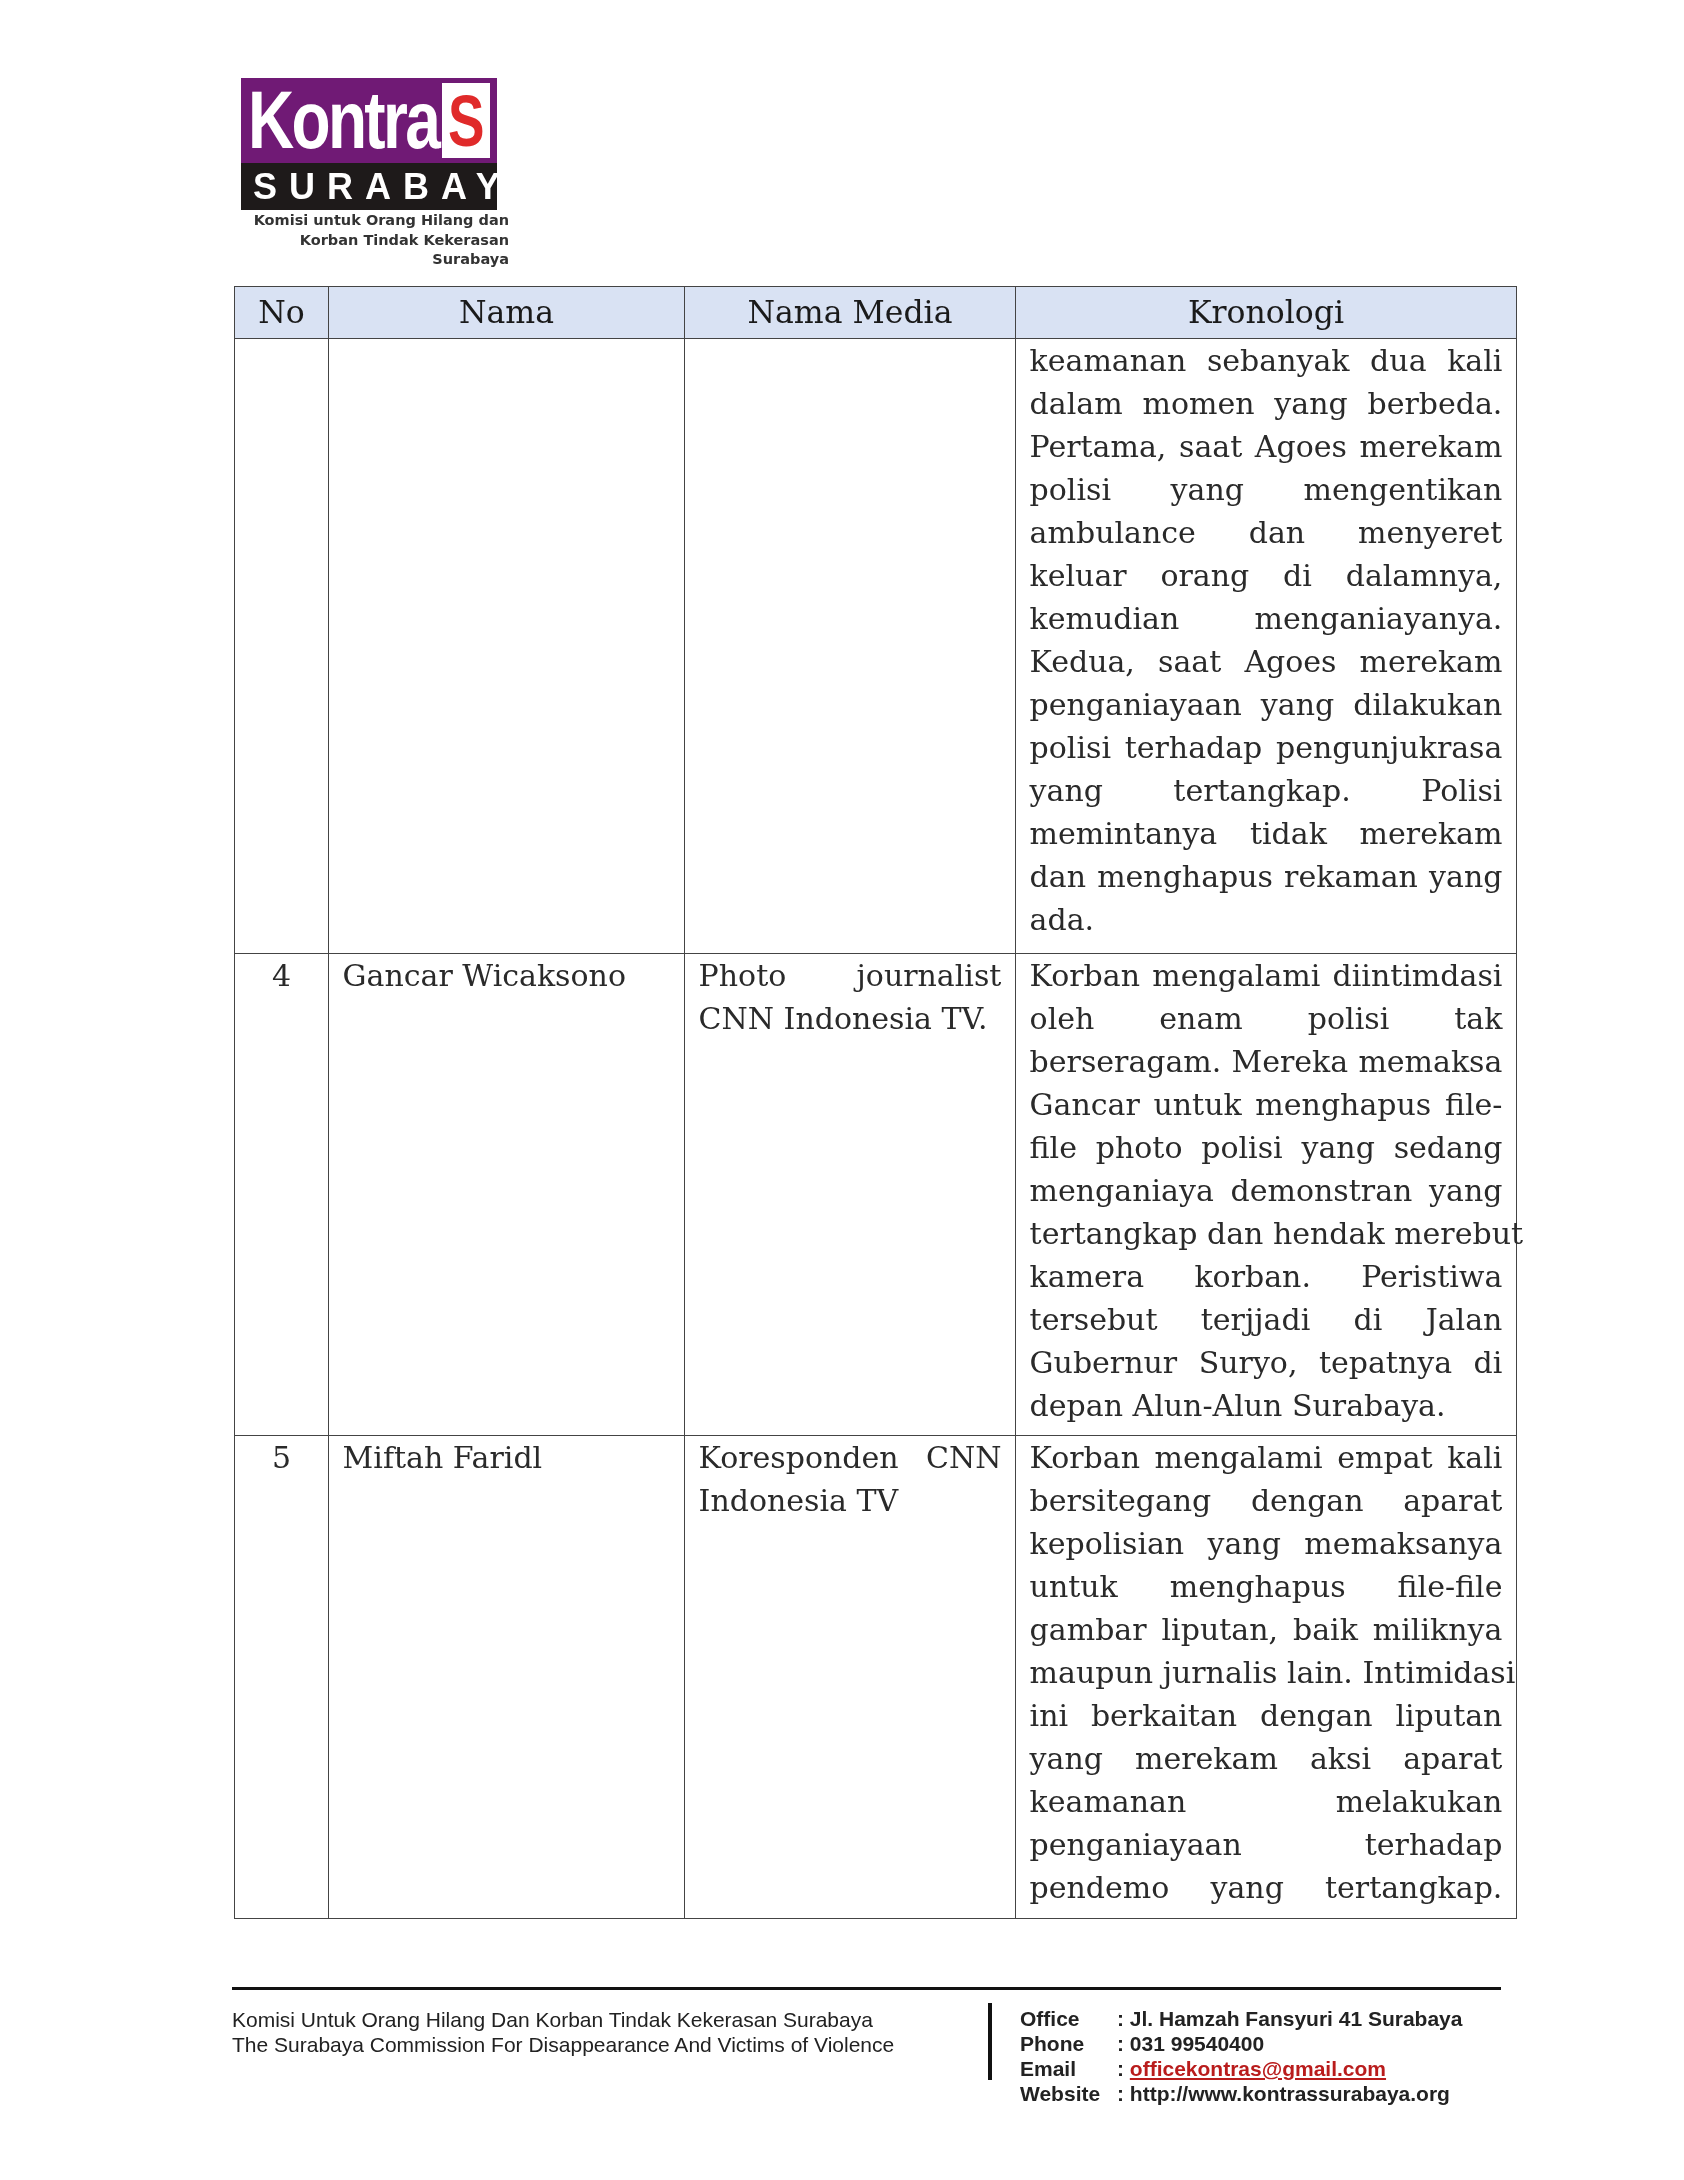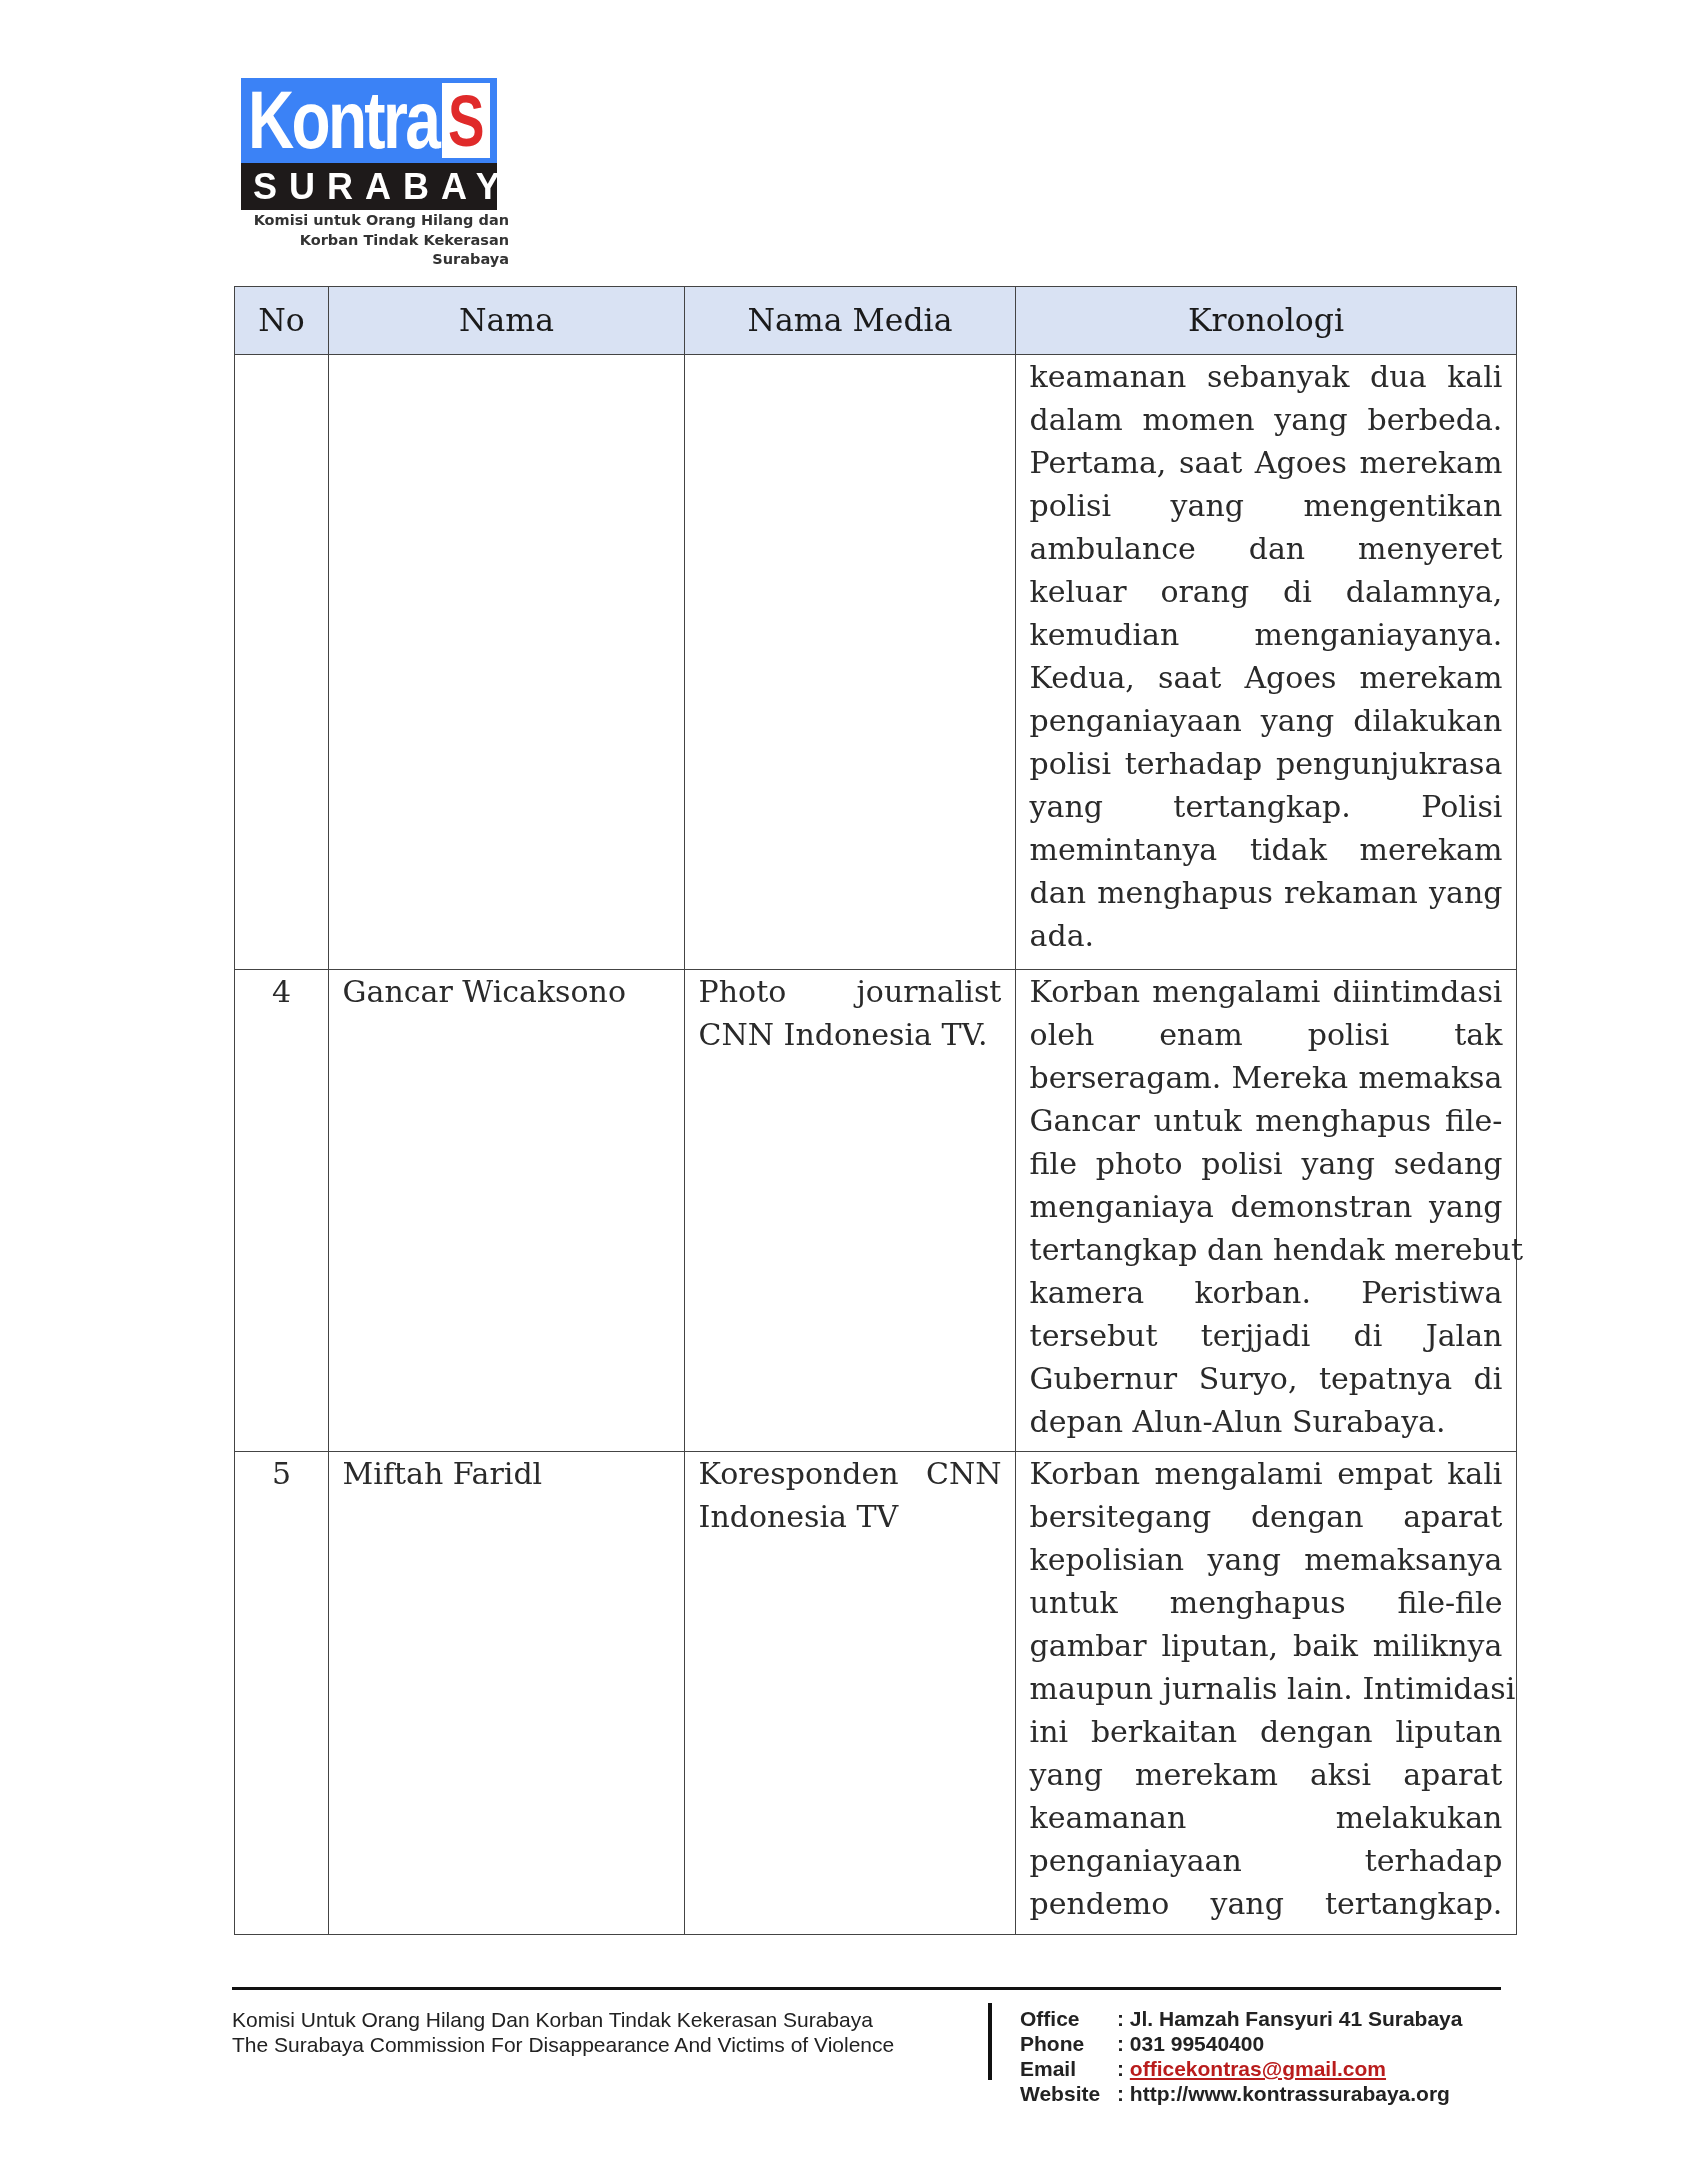"Kontra" .logo-red { background: #3b82f6 -> #701a75 }
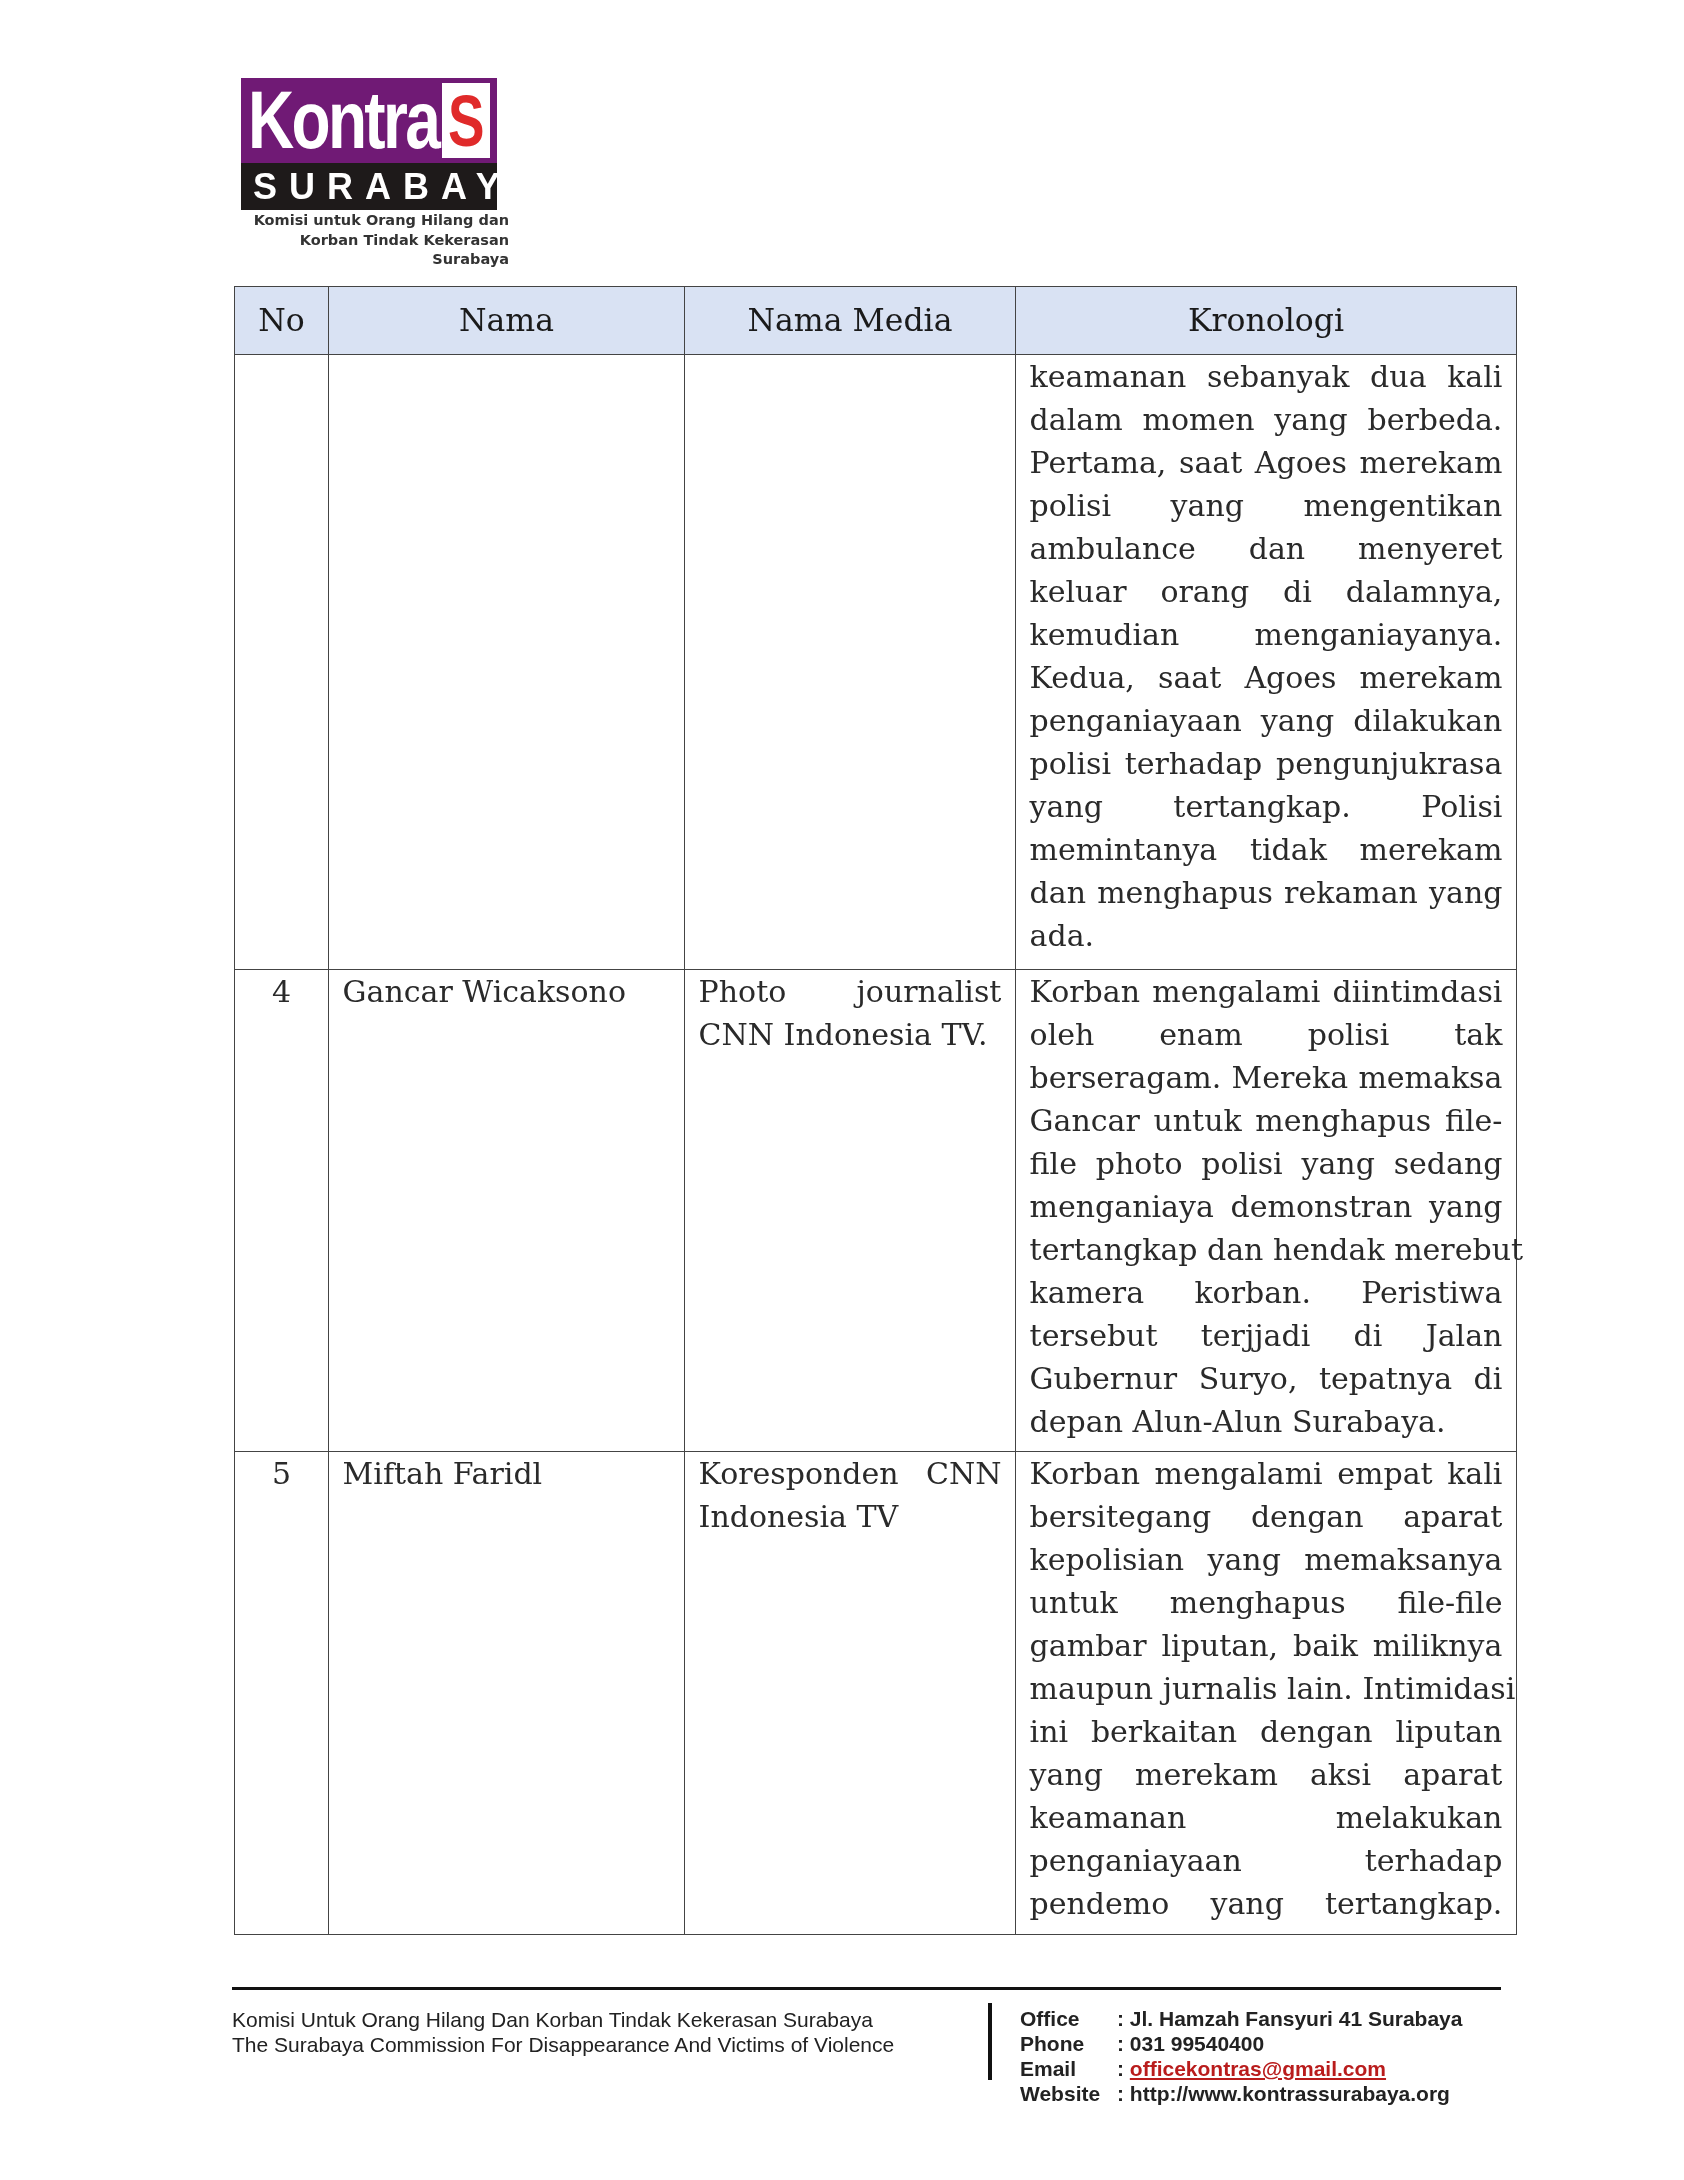"No" table.main th { padding: 12px -> 4px }
